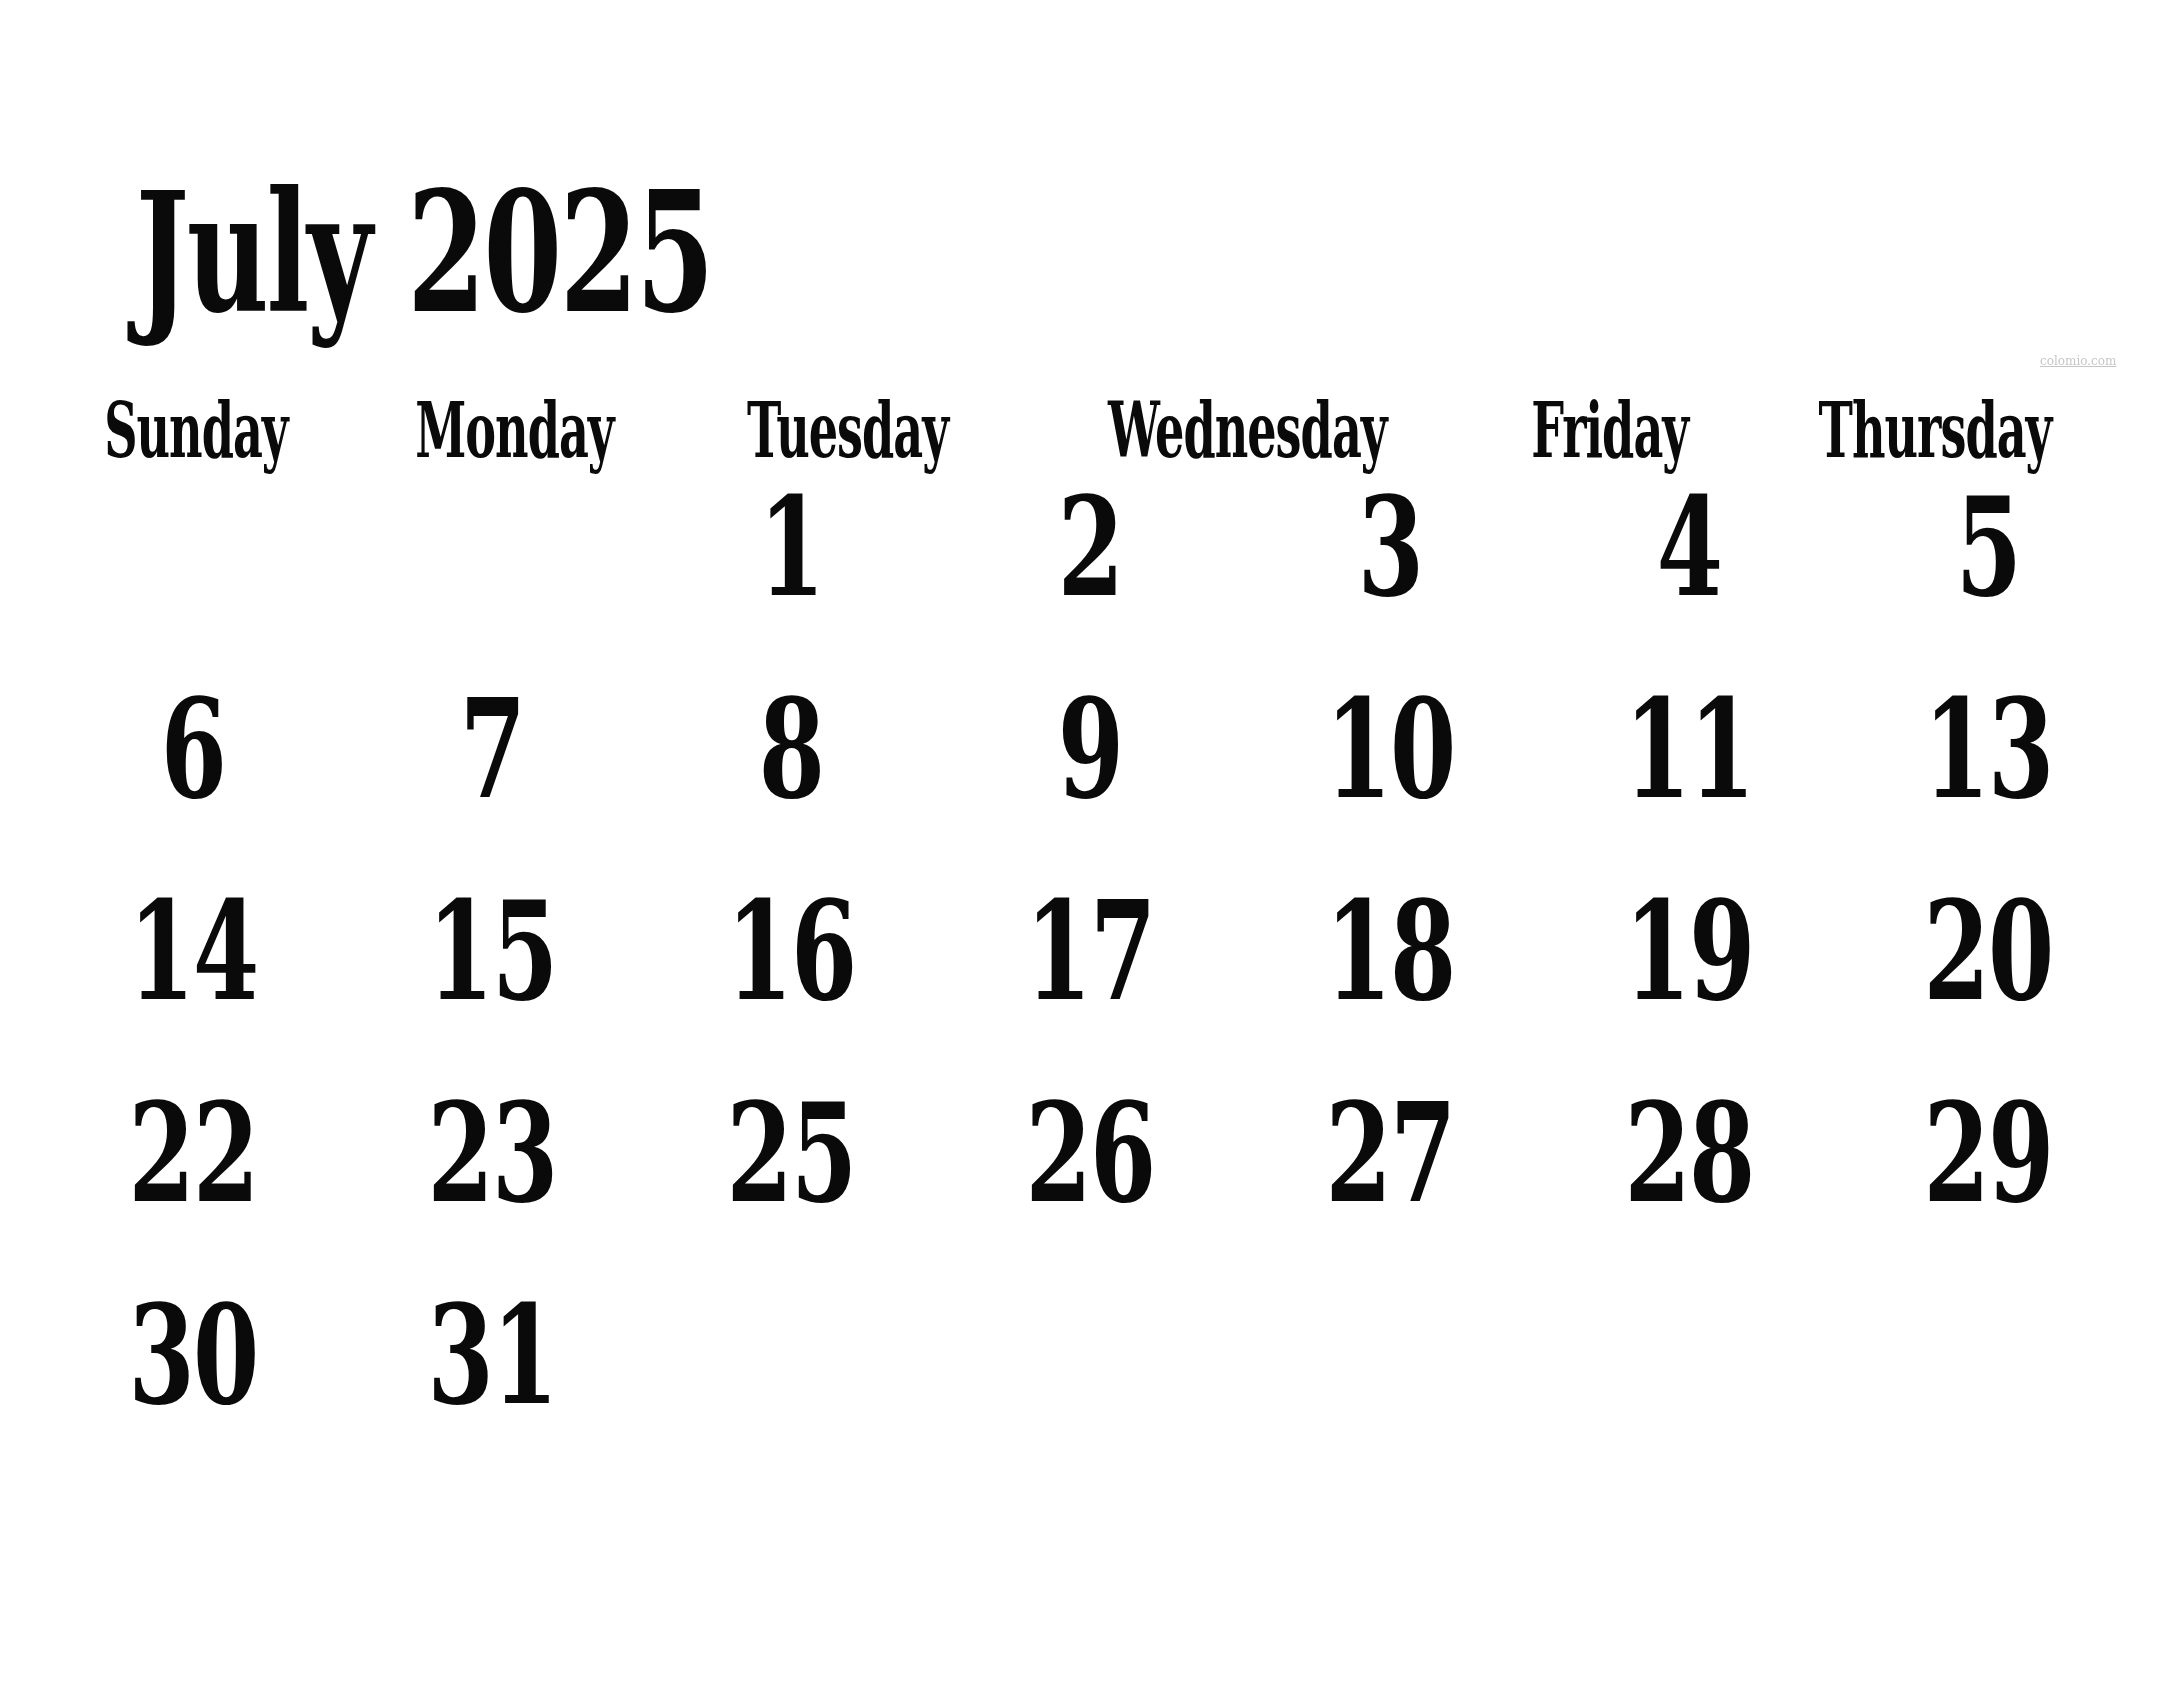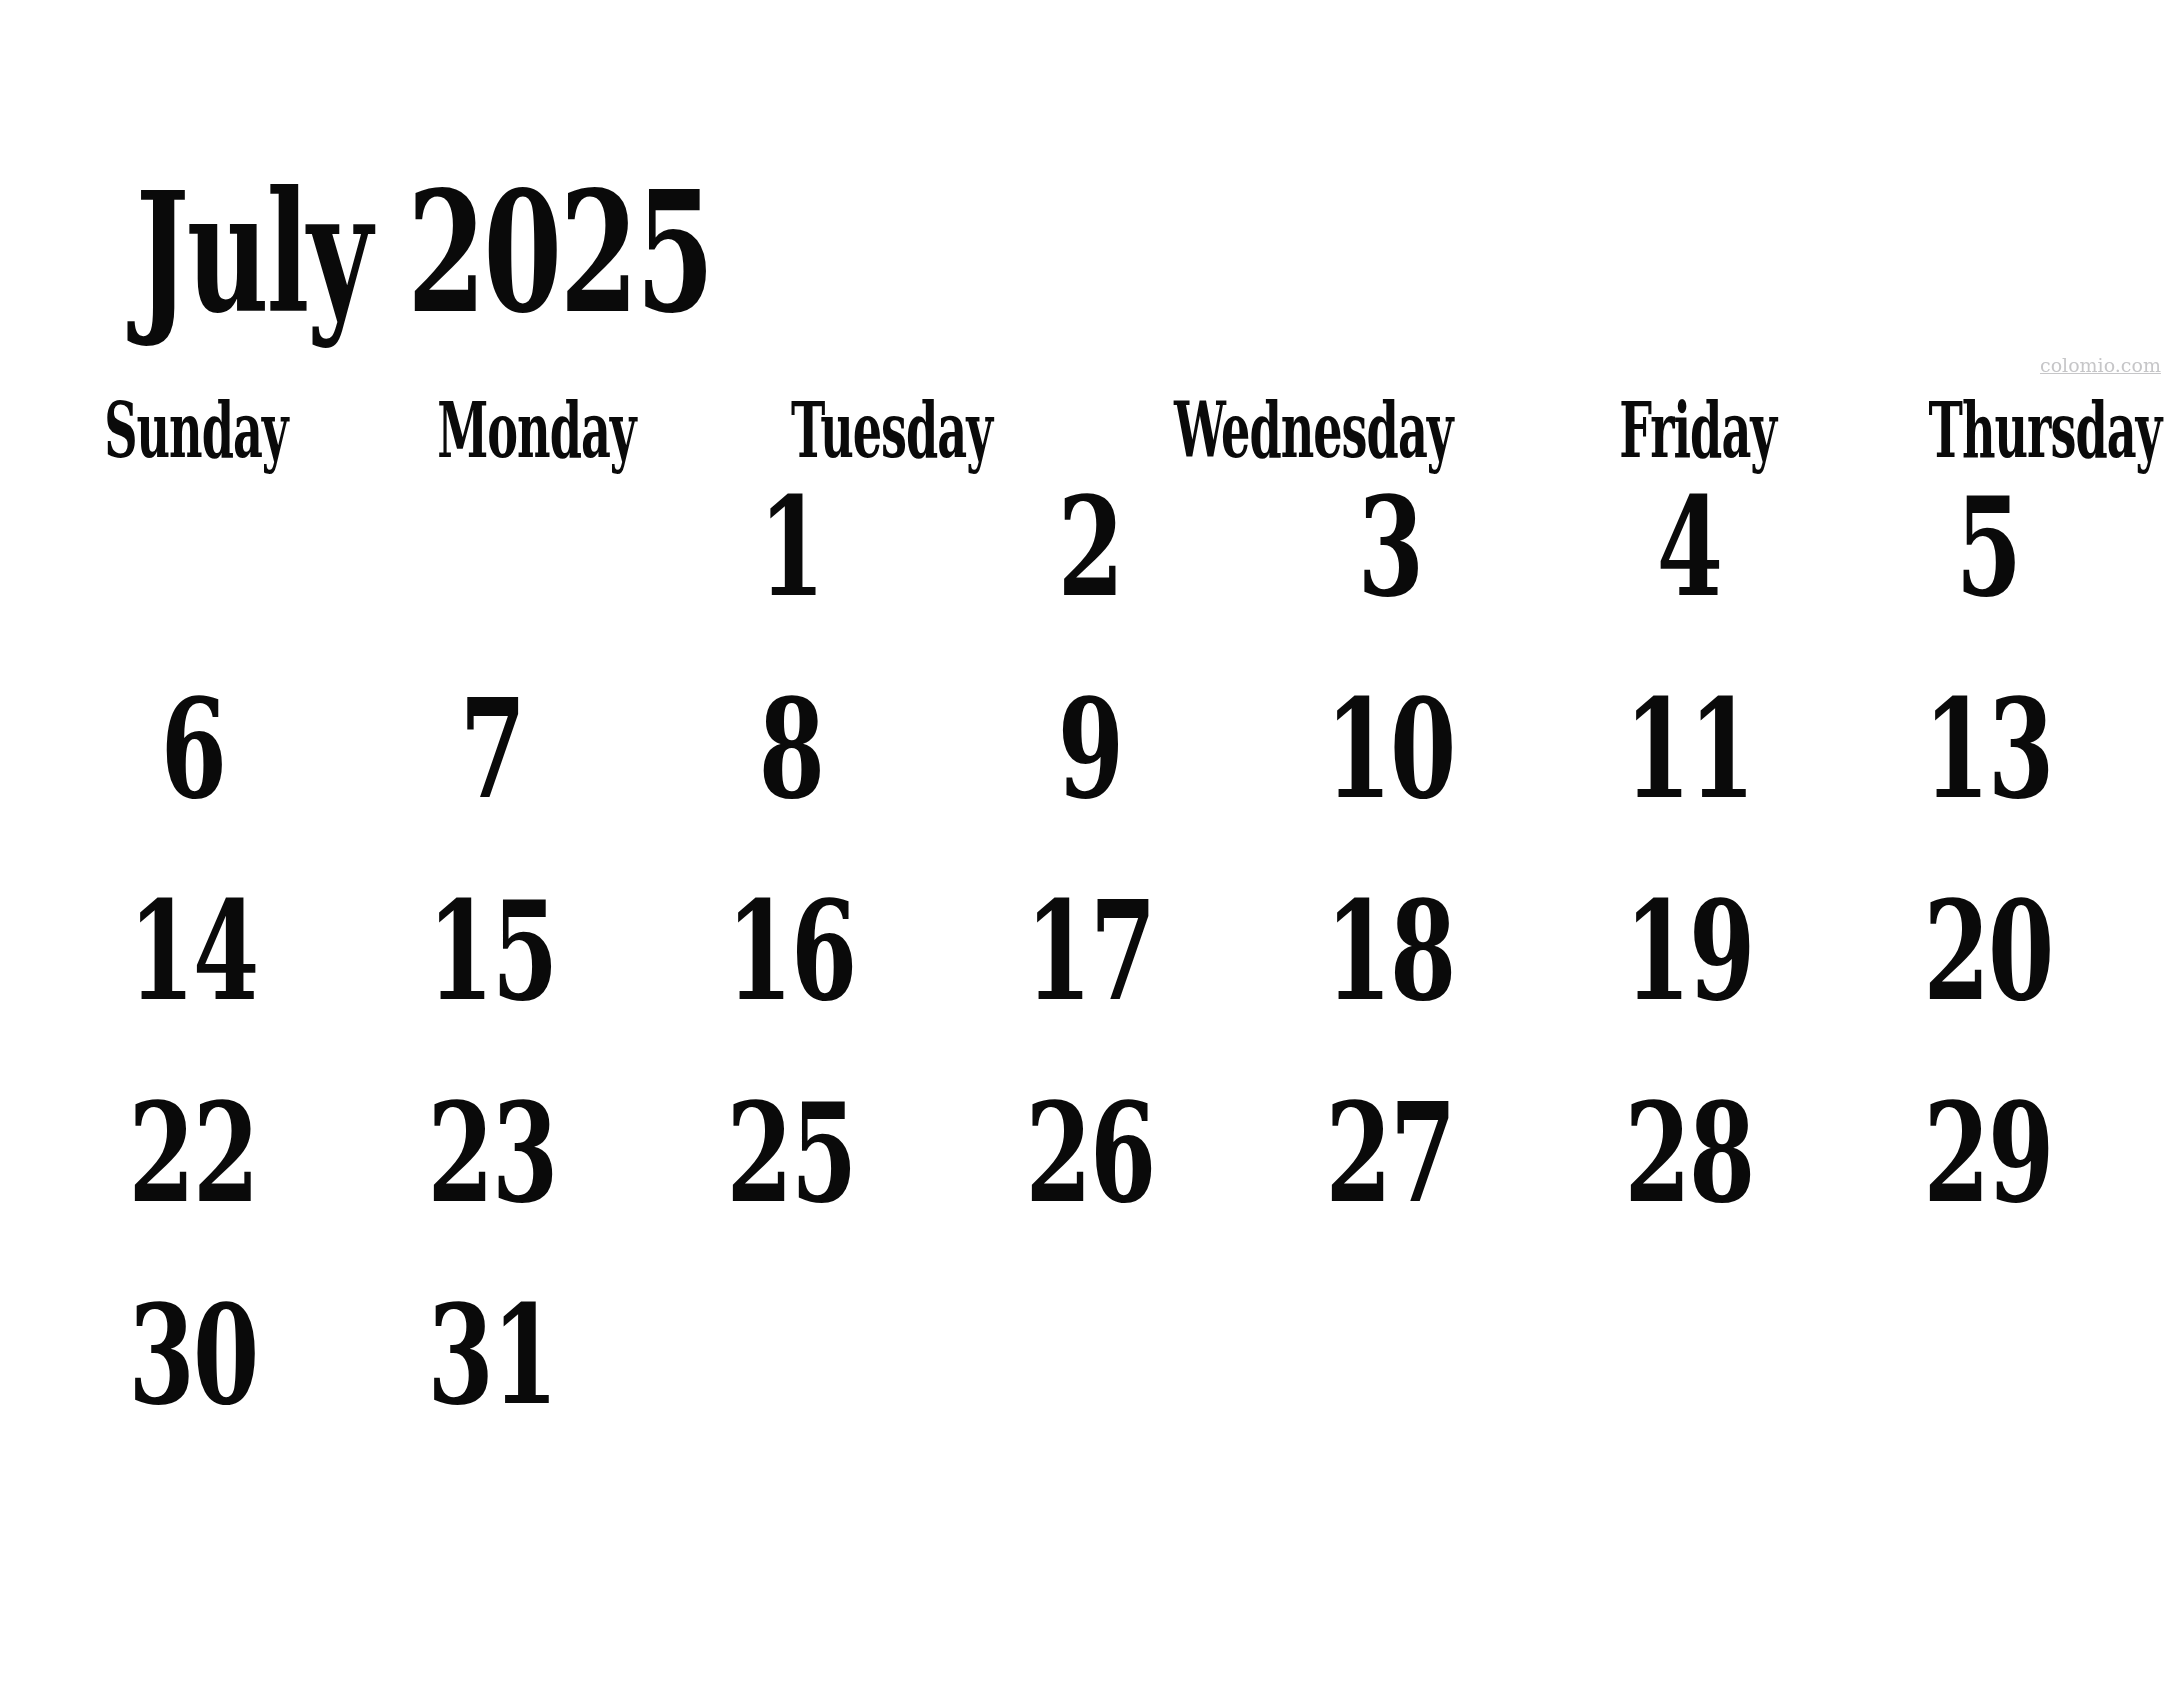"colomio.com" .watermark { font-size: 19px -> 12px }
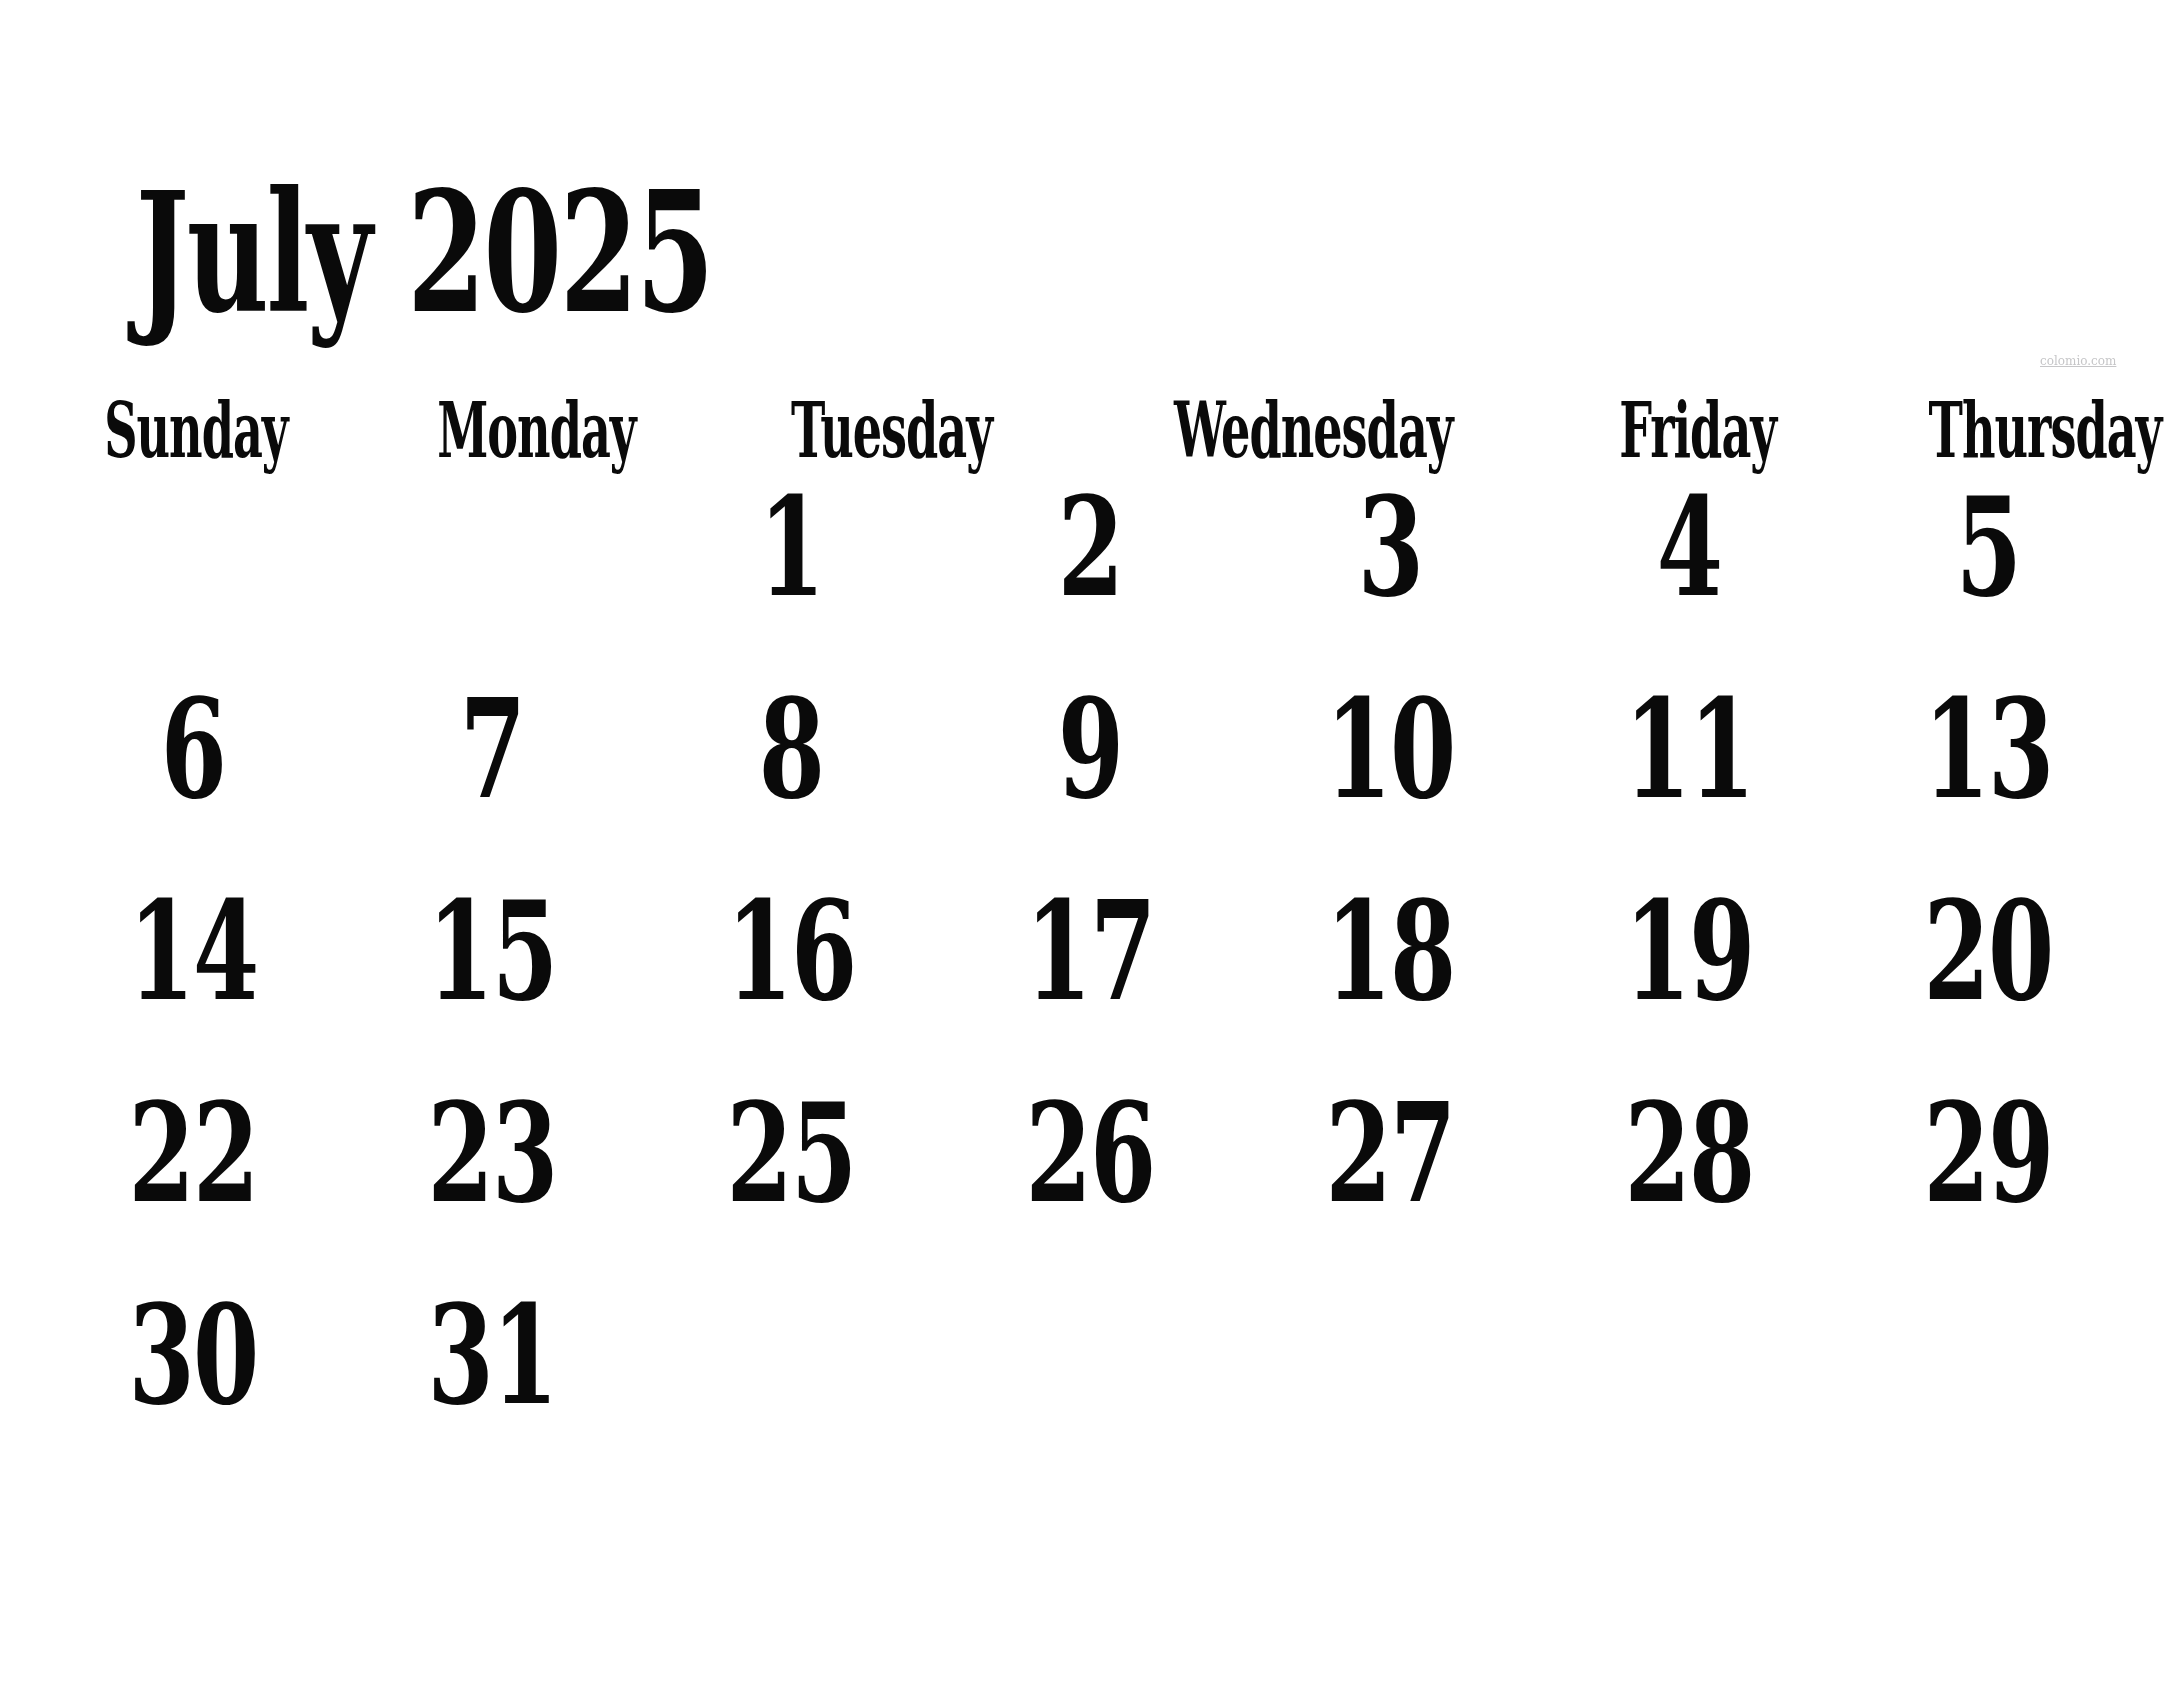"Sunday" .dow-grid { gap: 22px -> none }
